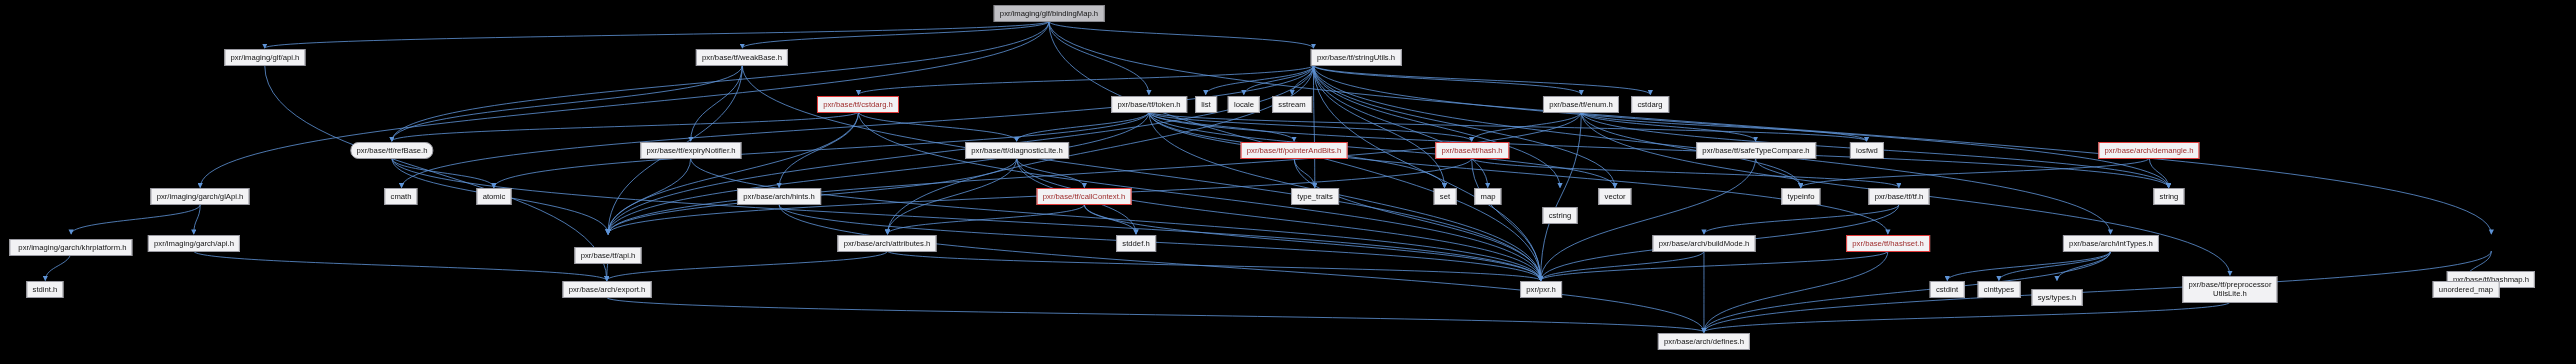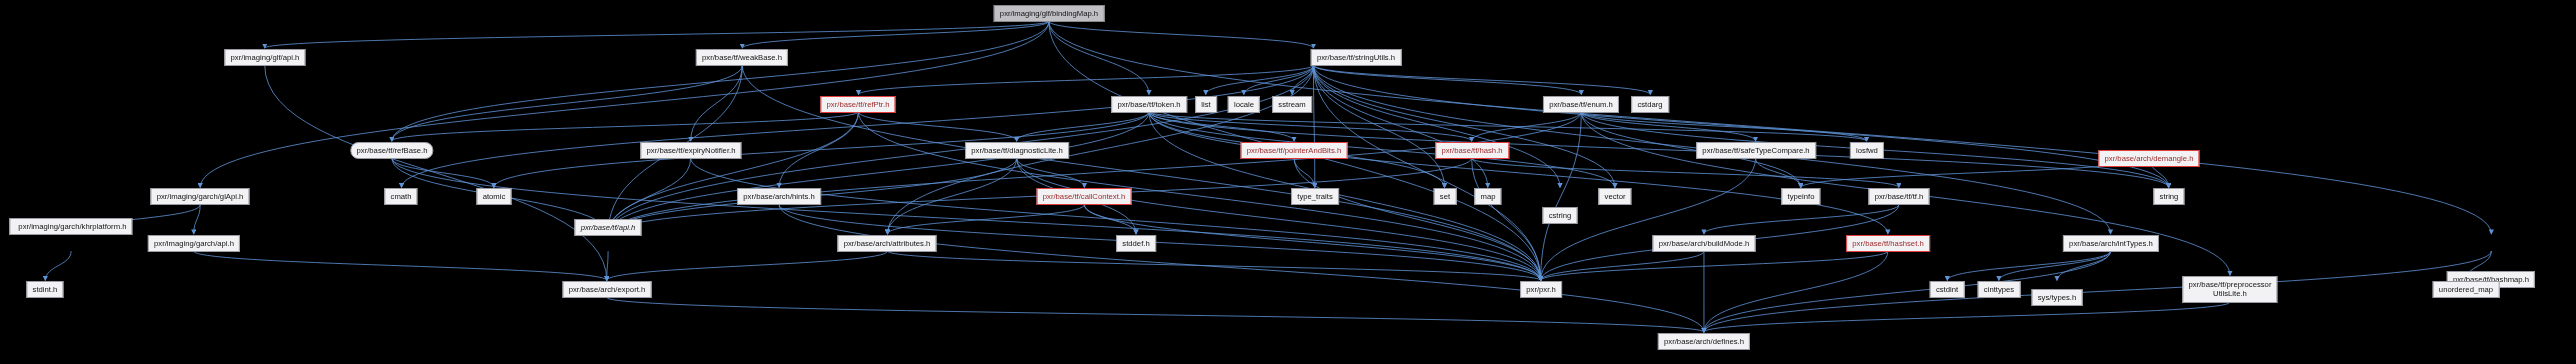"pxr/base/tf/refPtr.h" div.node { text: pxr/base/tf/refPtr.h -> pxr/base/tf/cstdarg.h }
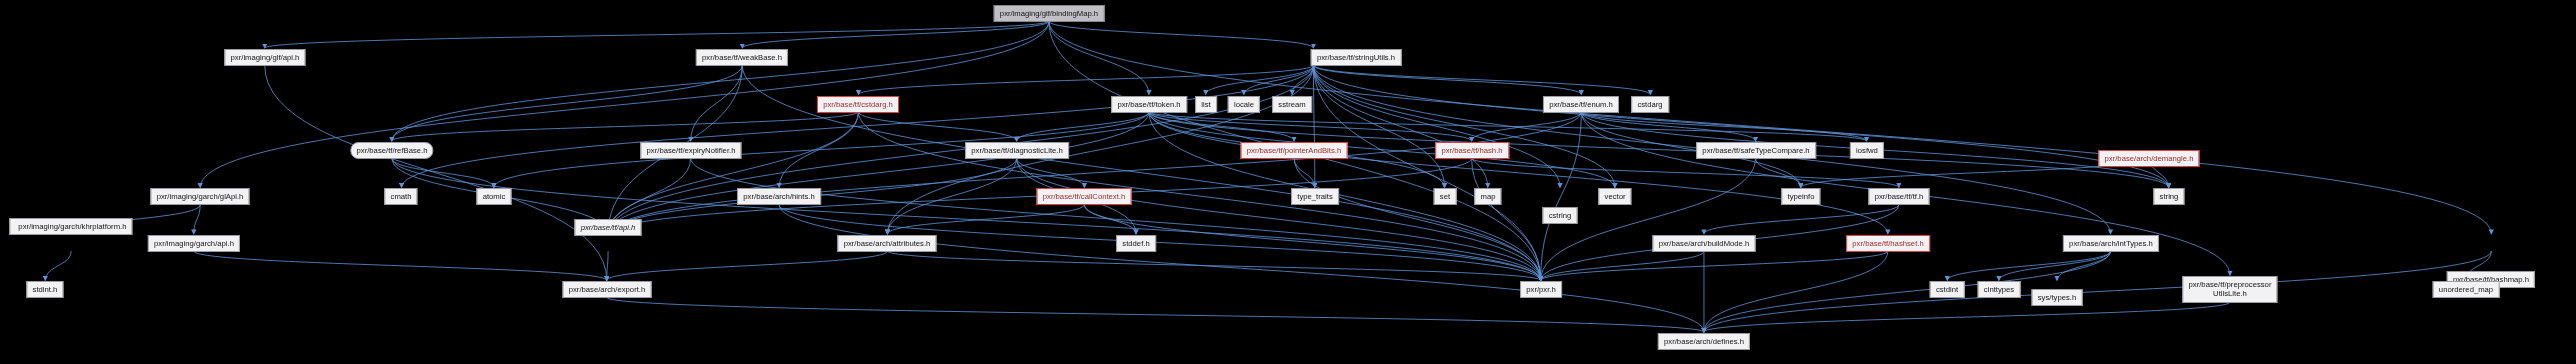"pxr/base/arch/demangle.h" div.node { top: 150px -> 142px }
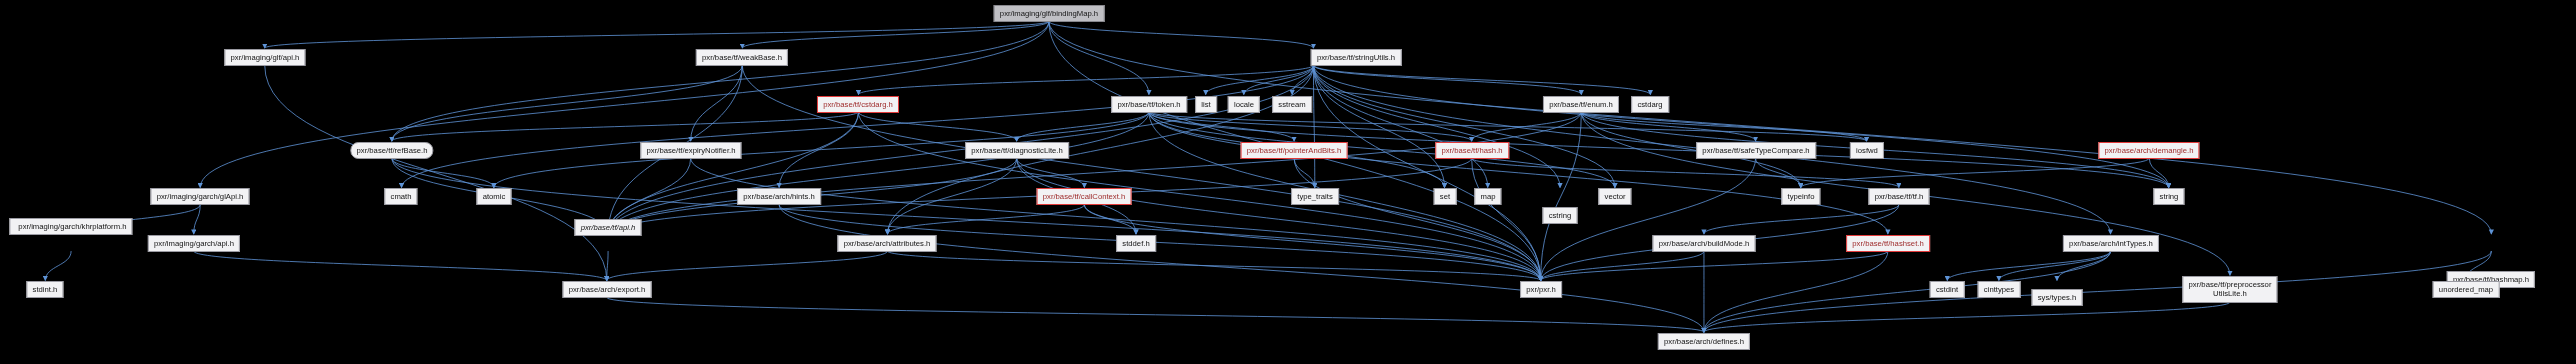"pxr/imaging/garch/khrplatform.h" div.node { top: 218px -> 239px }
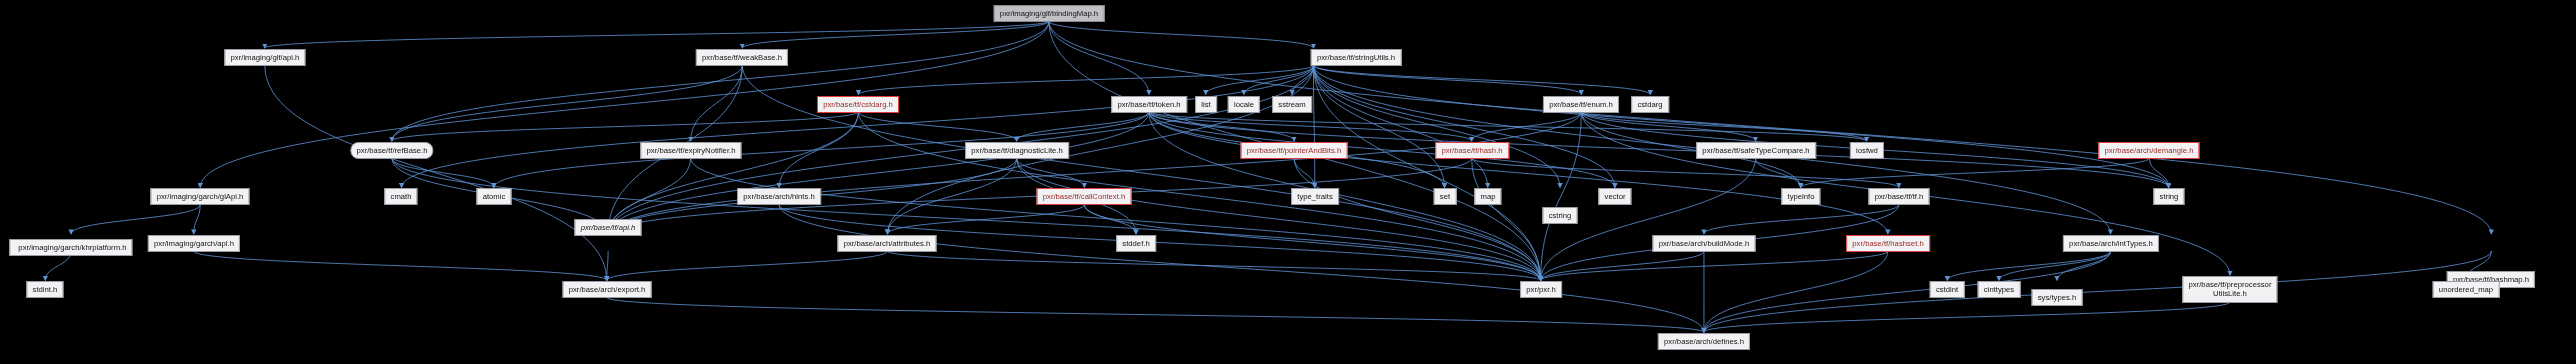"pxr/base/tf/api.h" div.node { font-style: italic -> none; top: 219px -> 247px }
